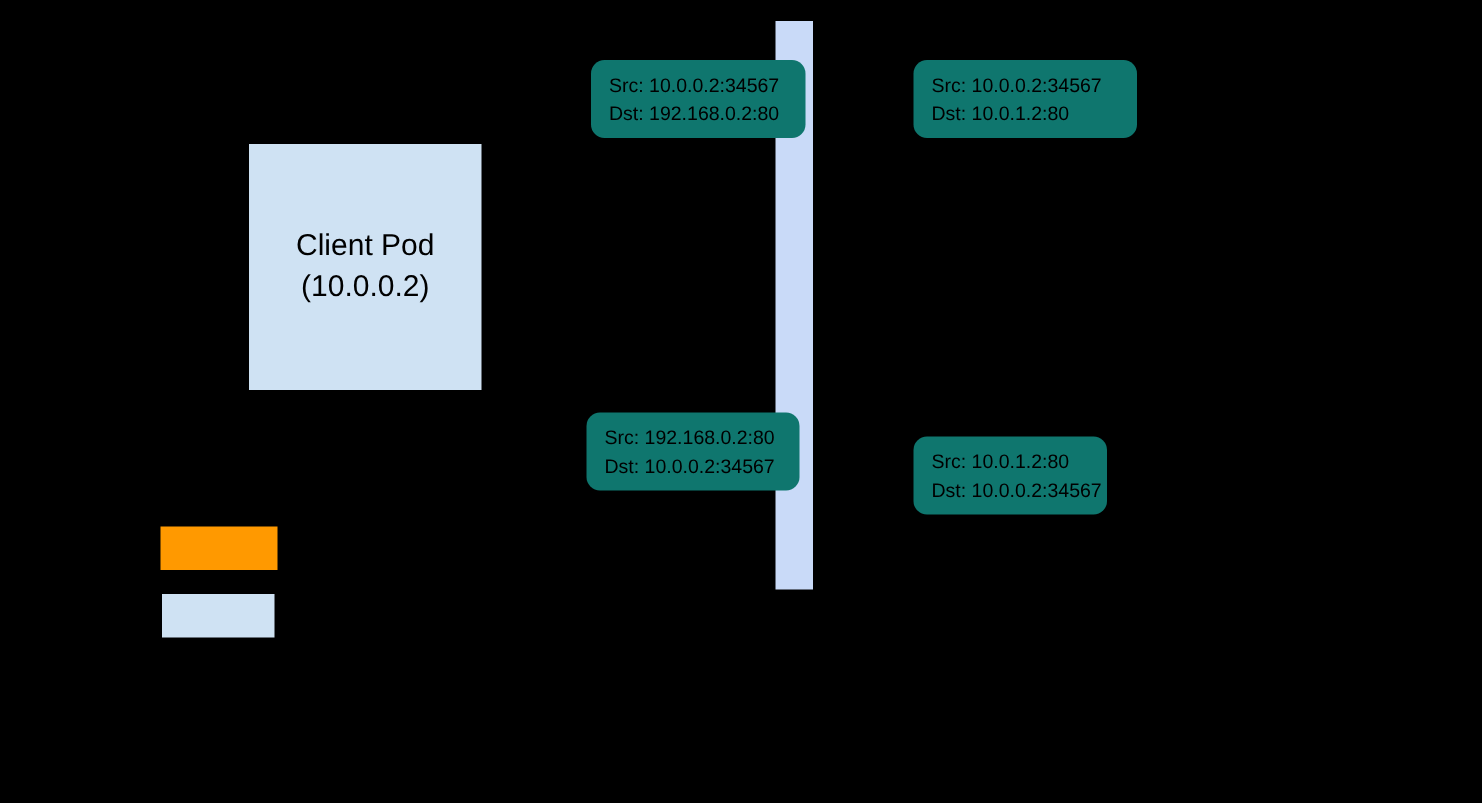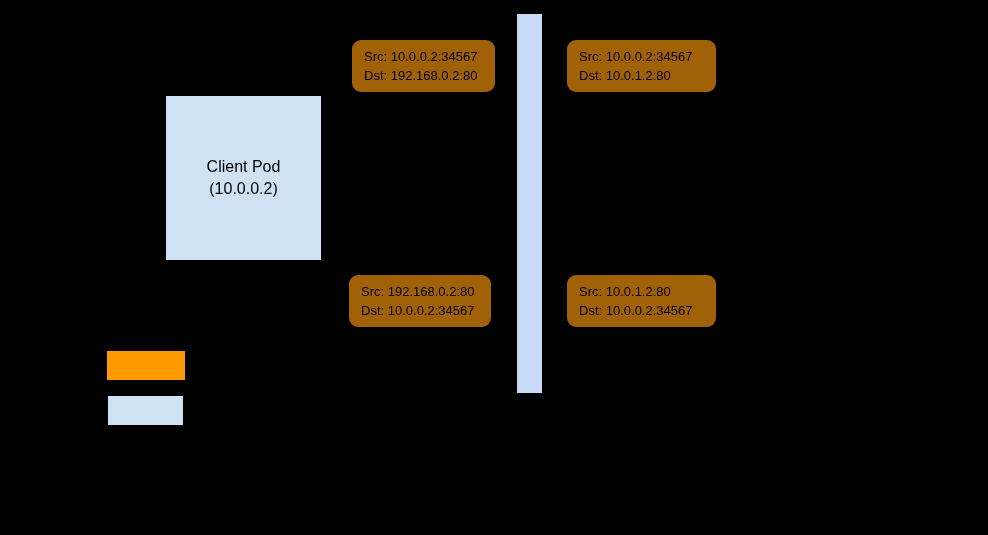"Src: 10.0.0.2:34567" .packet { background: #a16207 -> #0f766e; margin-left: none -> 42px }
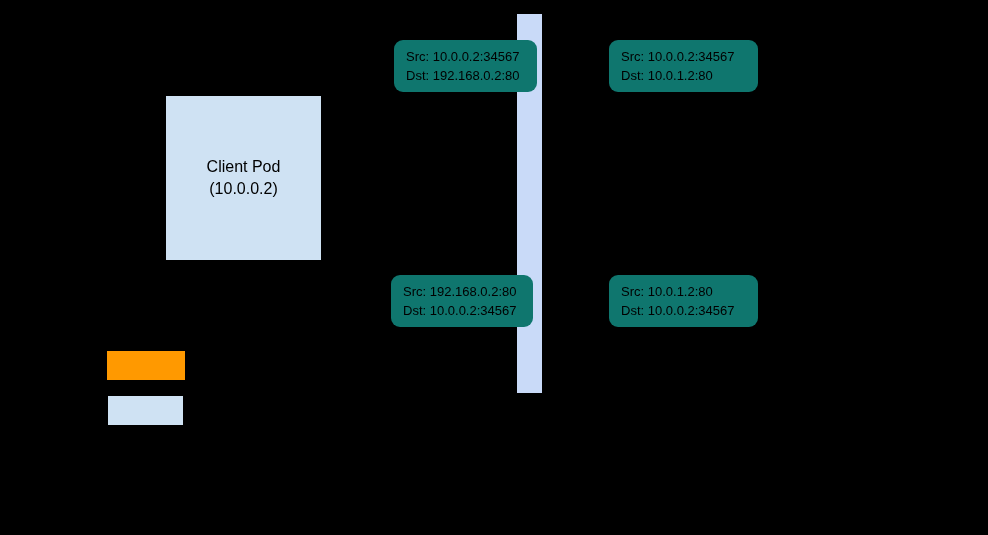"Client Pod" .pod { font-size: 16px -> 20px }
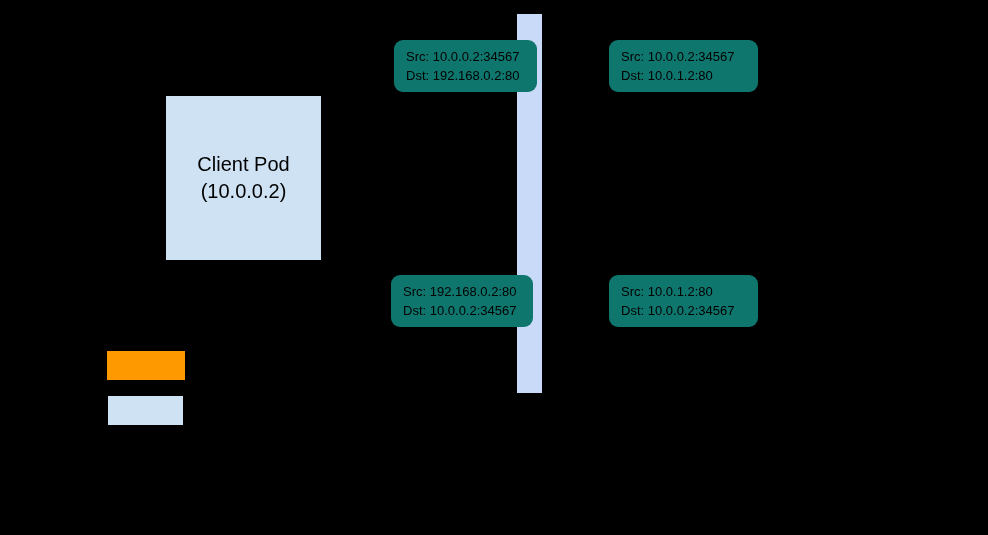"Src: 10.0.1.2:80" .packet.br { top: 275px -> 291px; width: 149px -> 129px }
